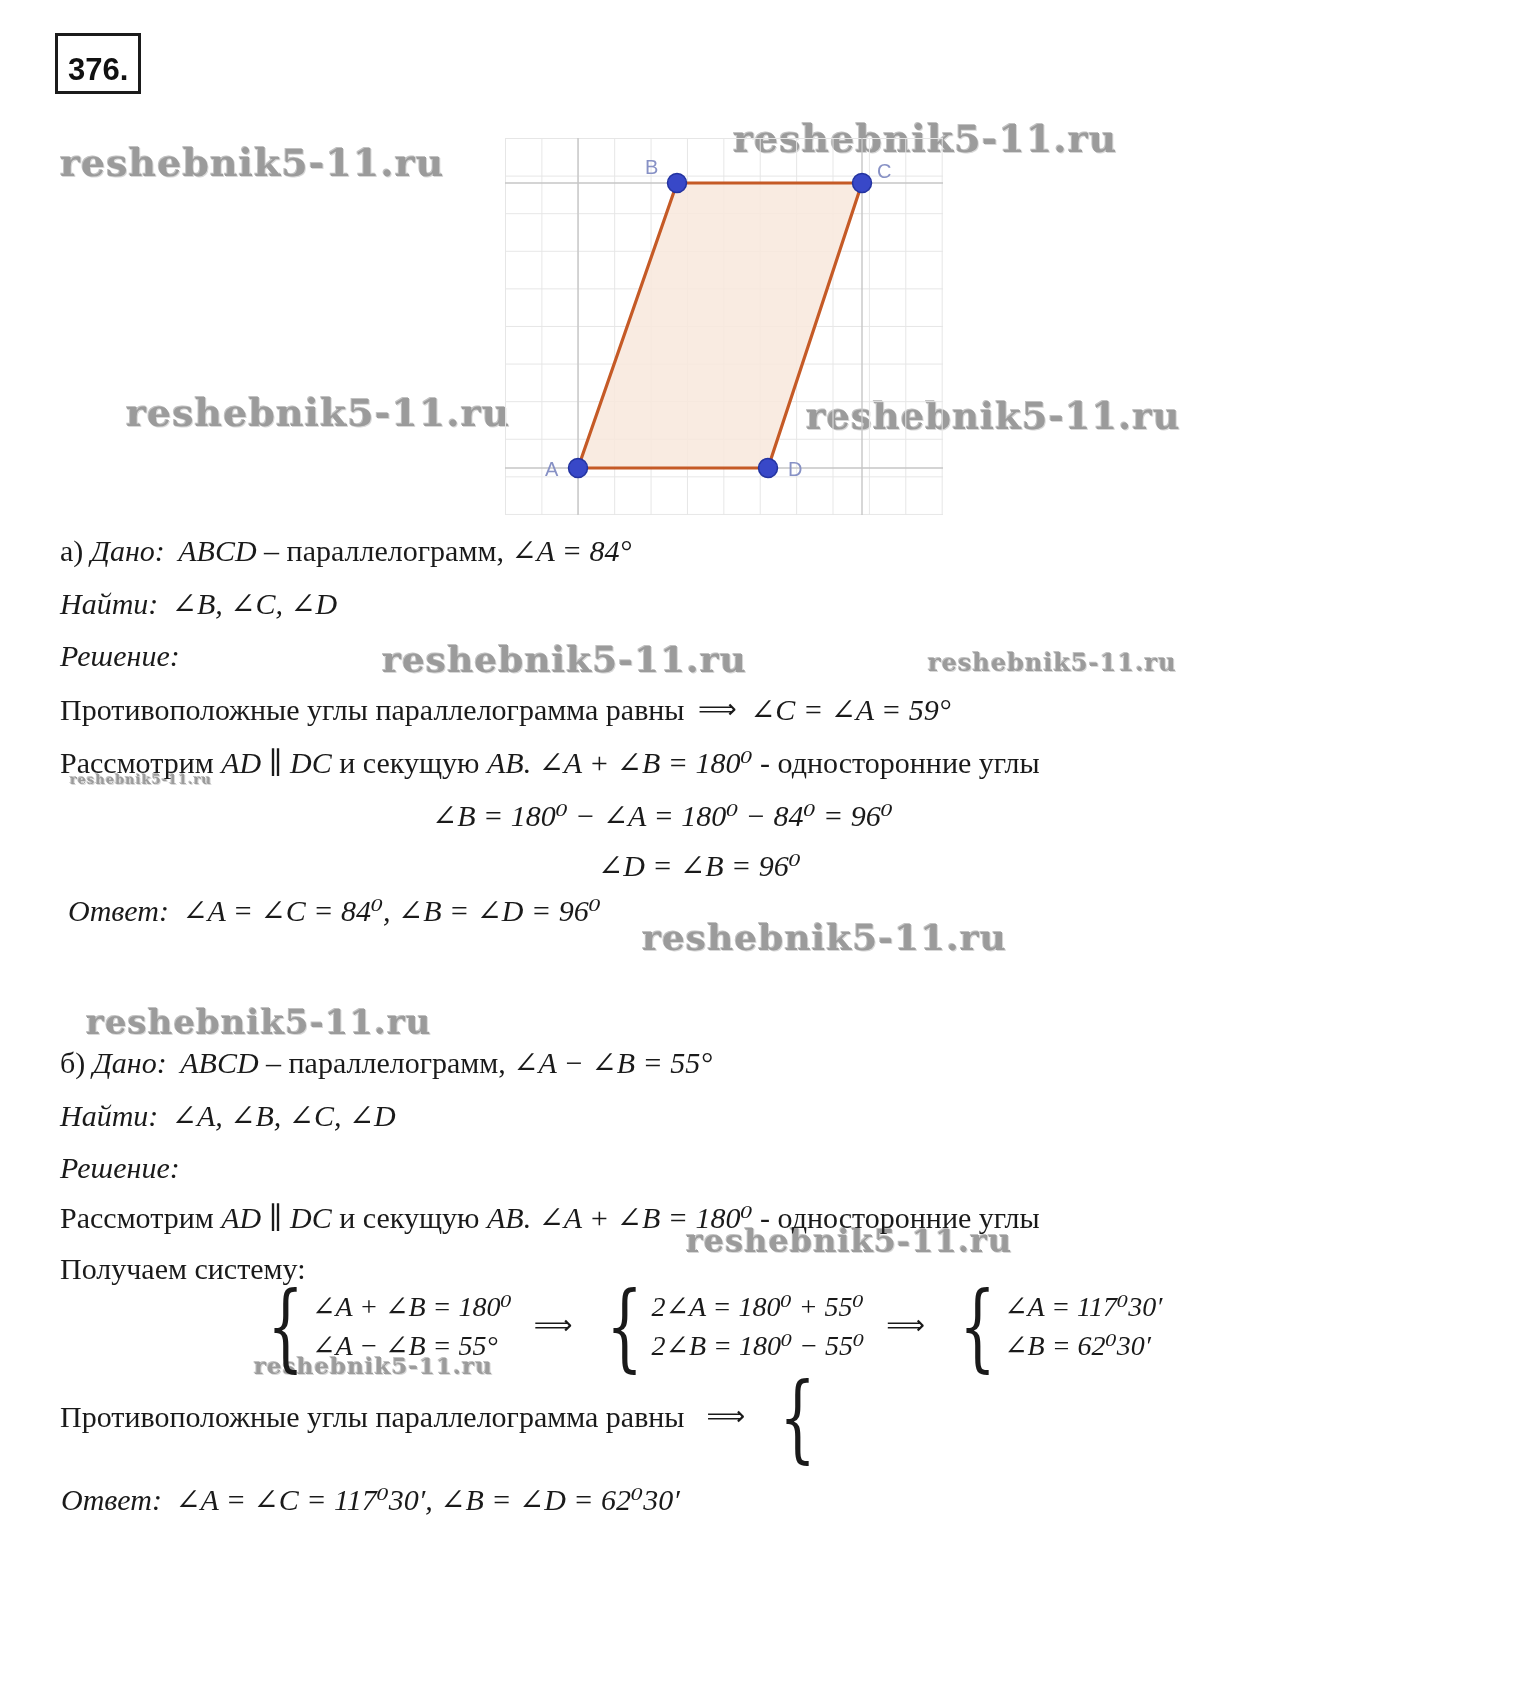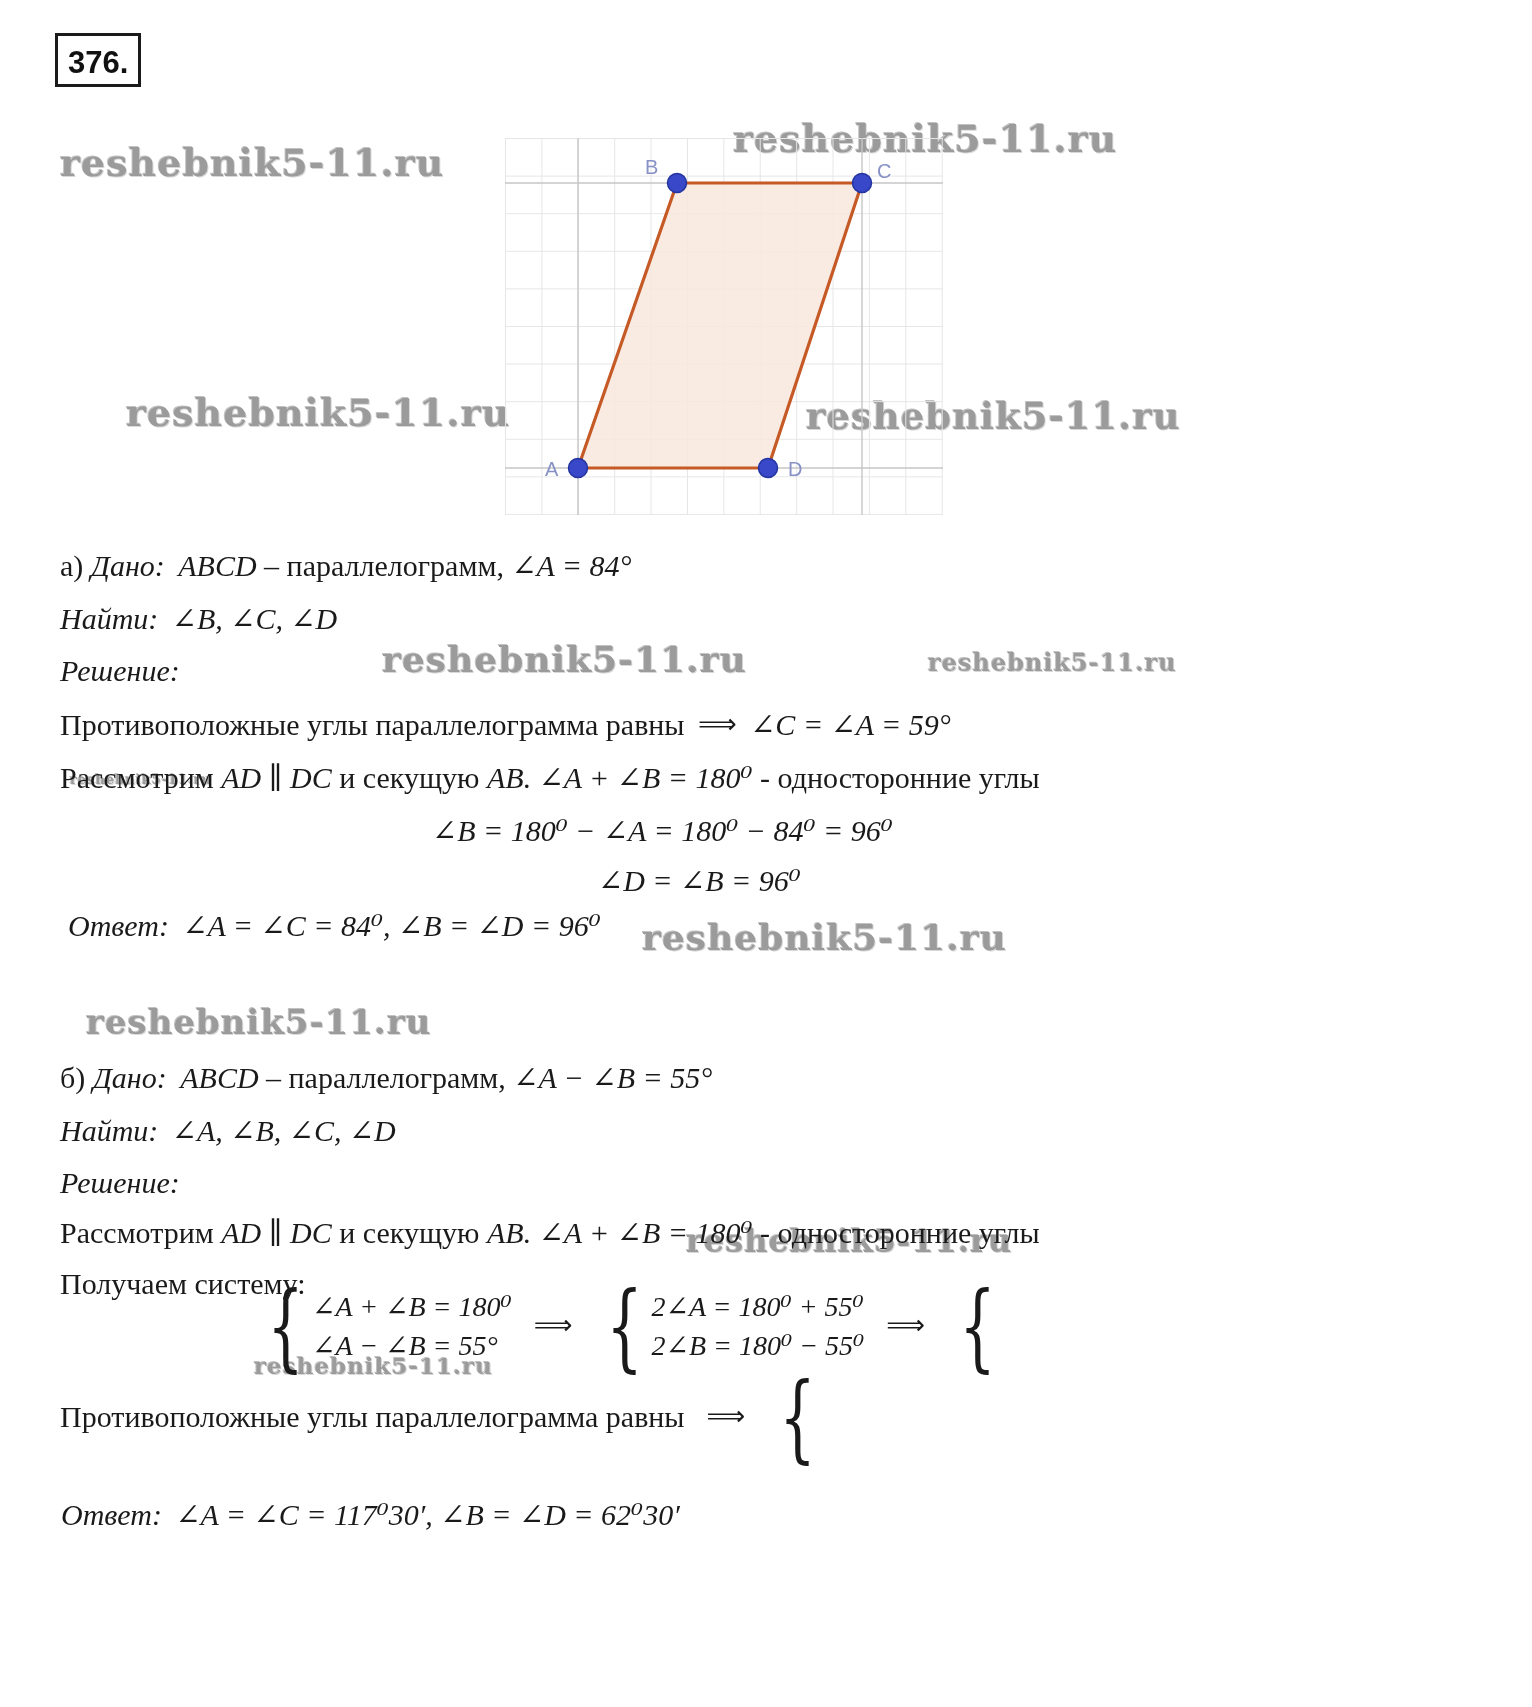"376." #problem-box { padding: 9px 10px 3px -> 16px 10px 3px }
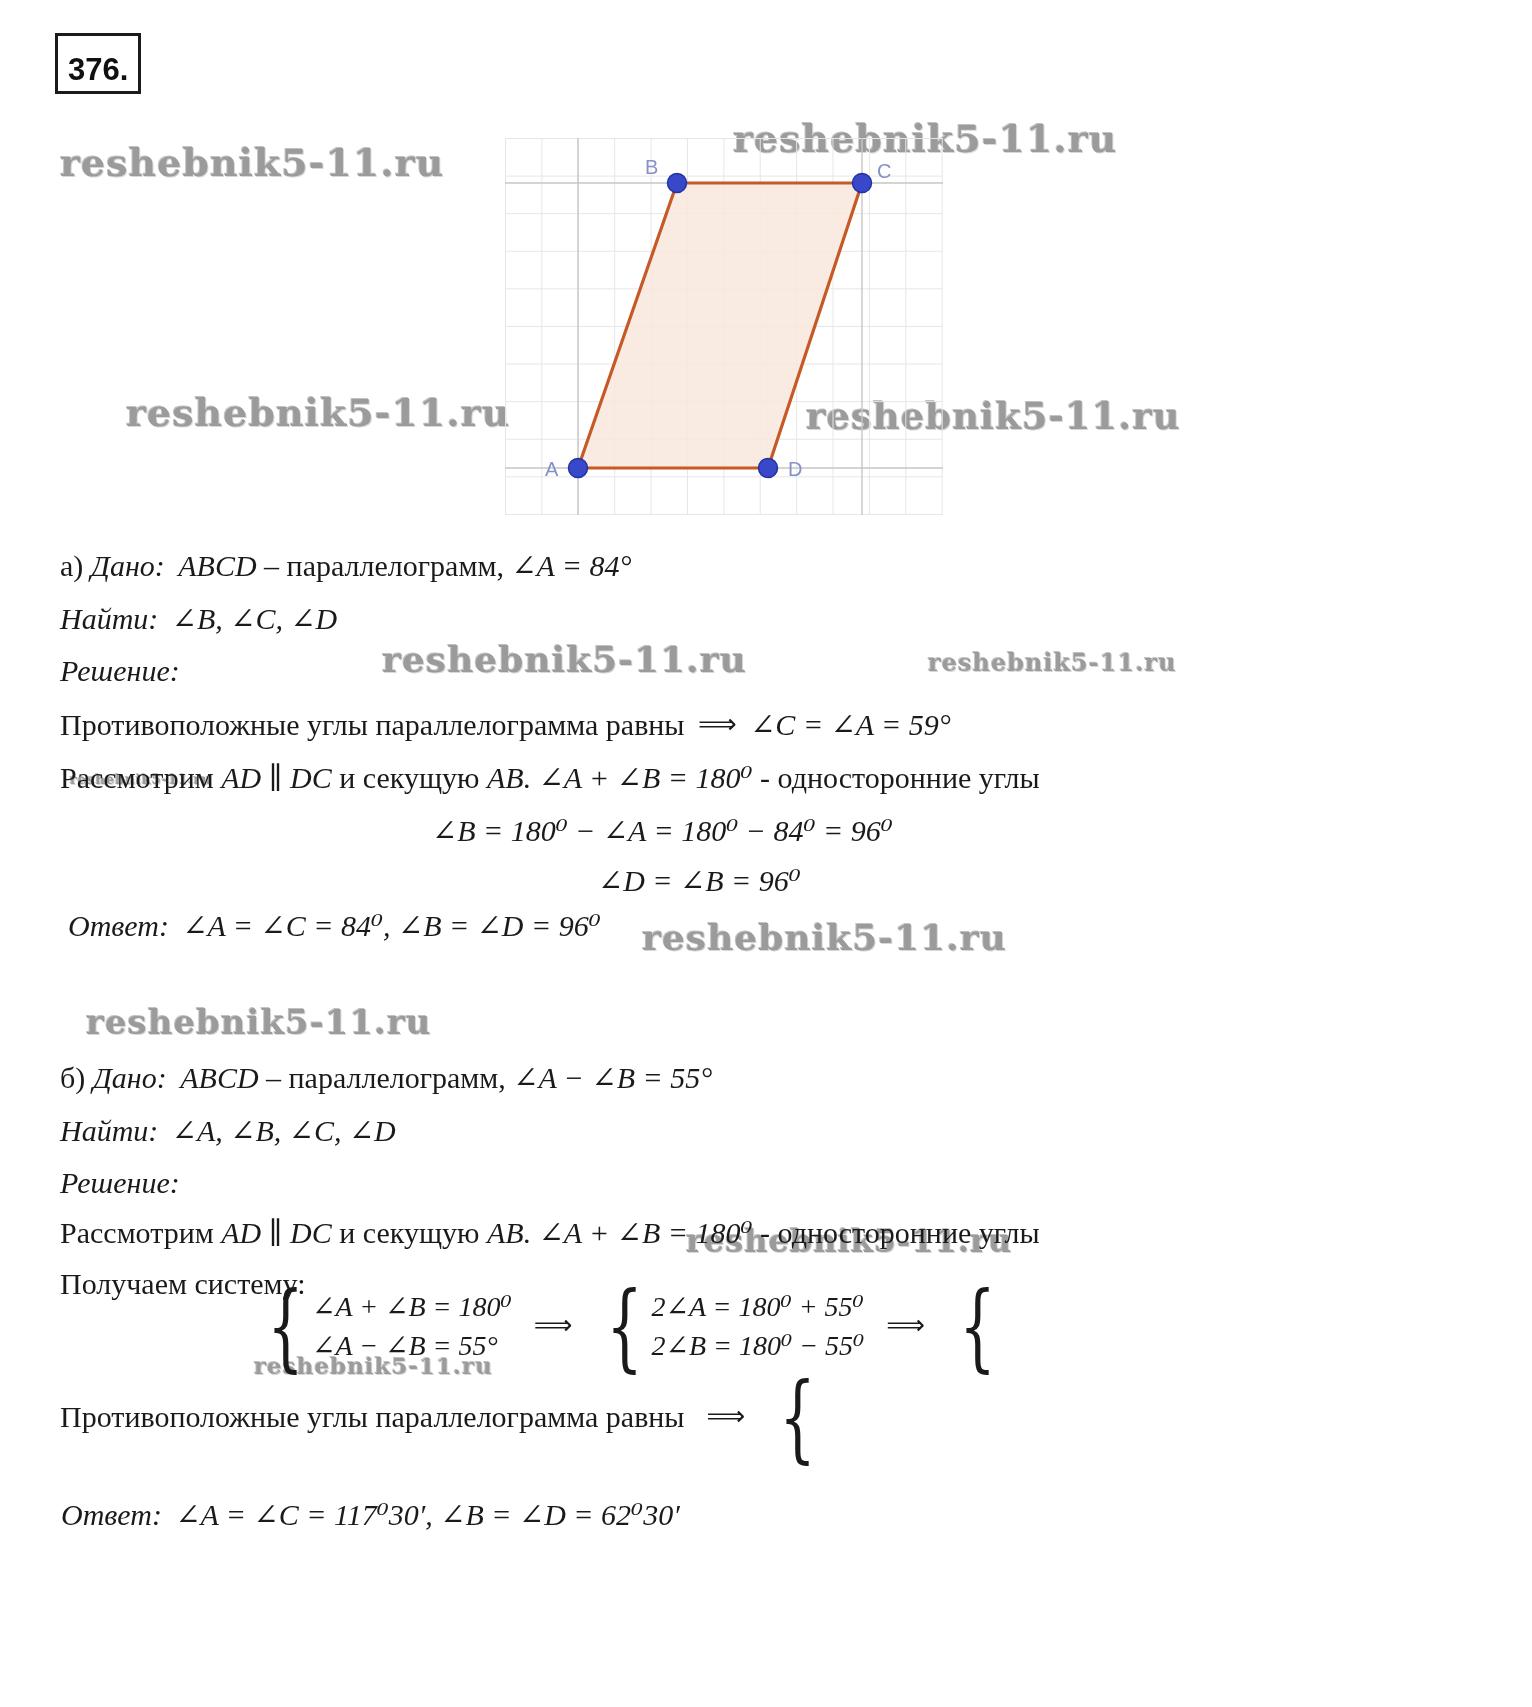"а) Дано: ABCD – параллелограмм," .line { margin-top: 15px -> none }
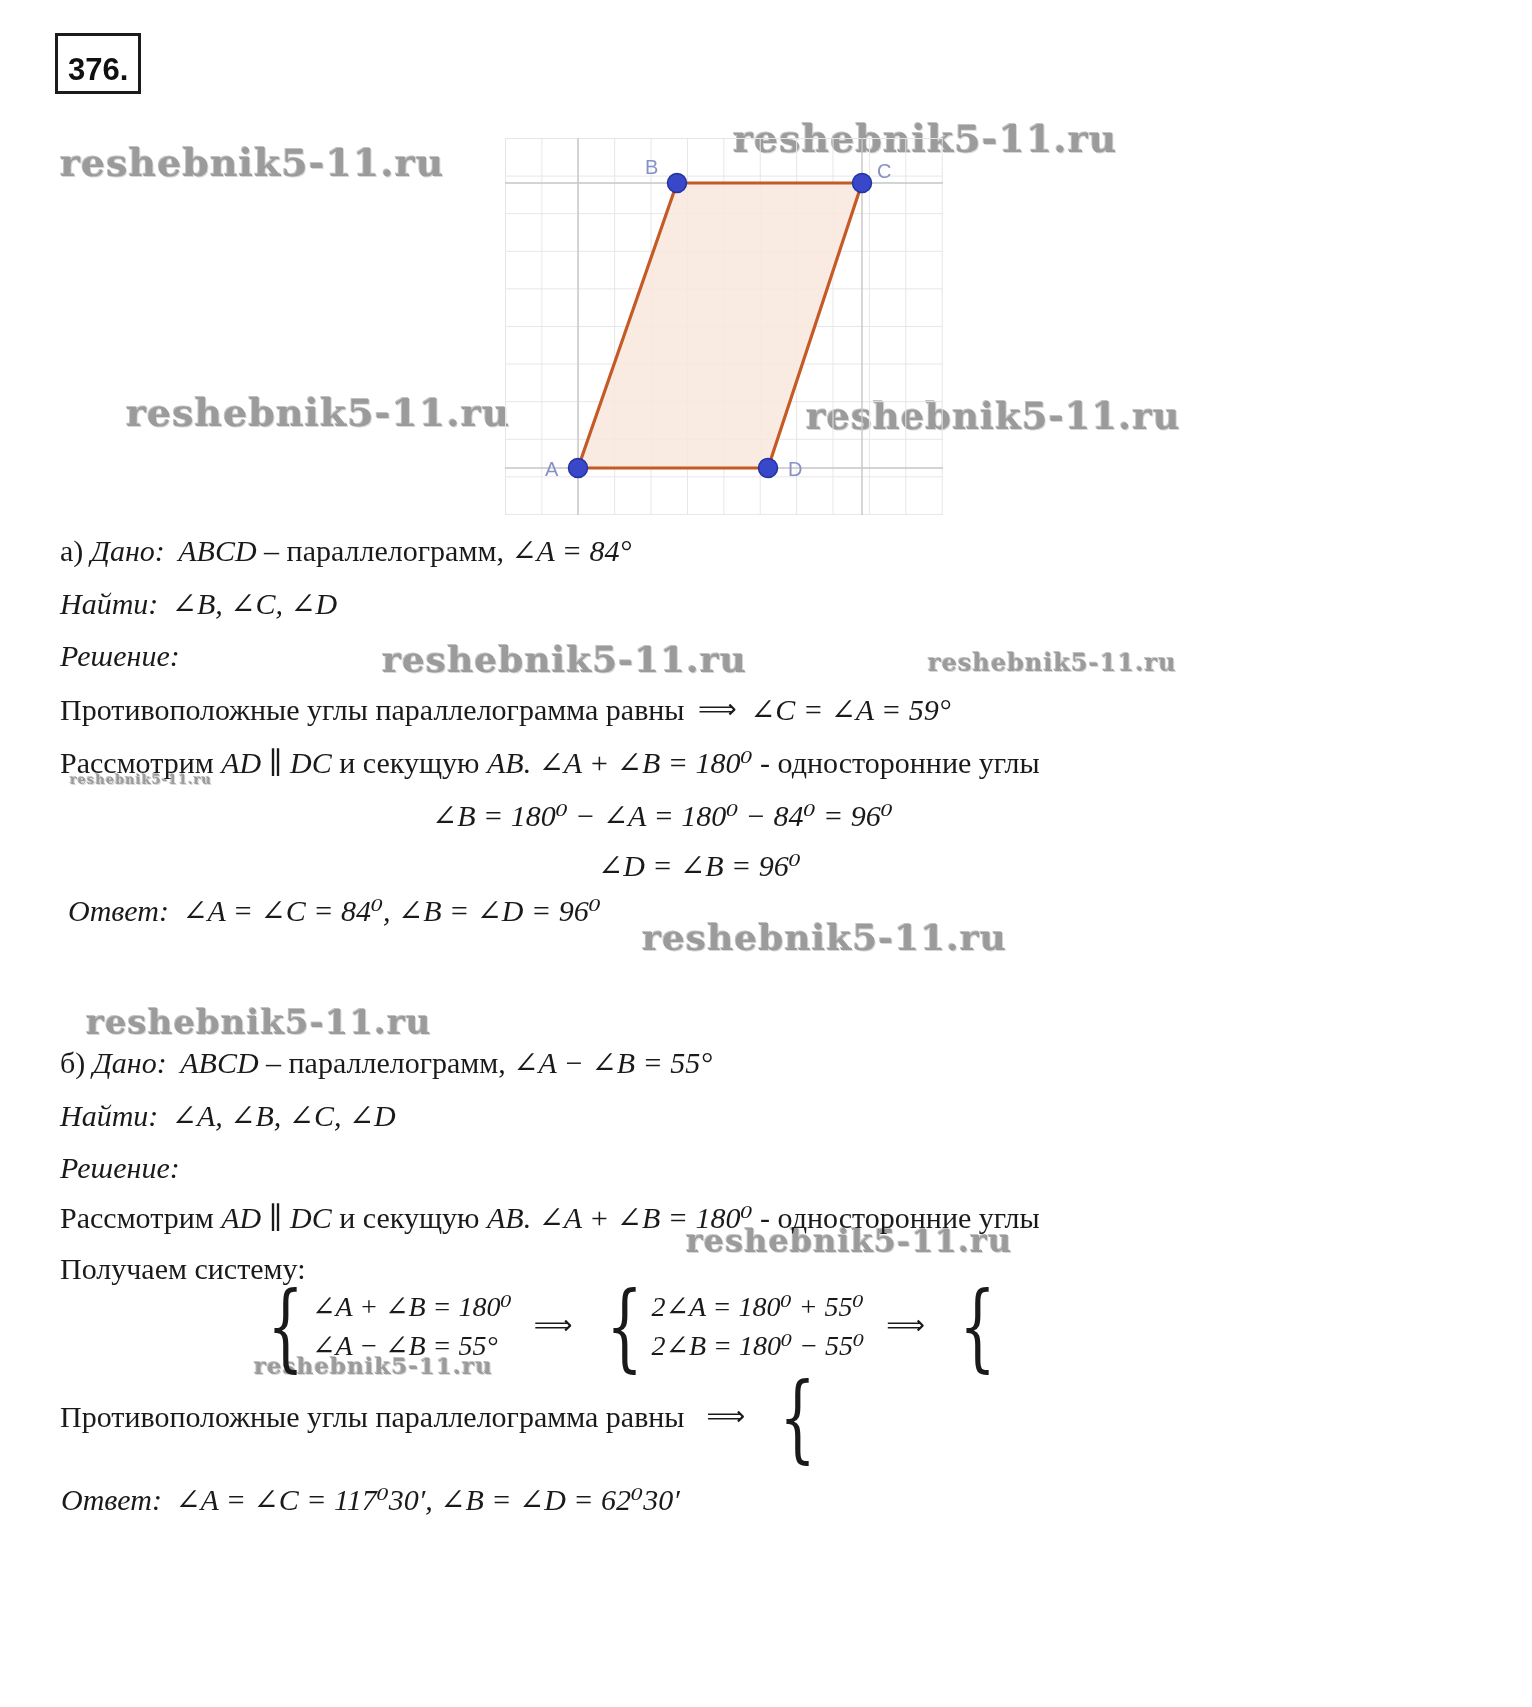"∠A = 117⁰30′" div.sys-col { html: none -> <div> <div>∠A = 117⁰30′</div> <div>∠B = 62⁰30′</div> </div> }
